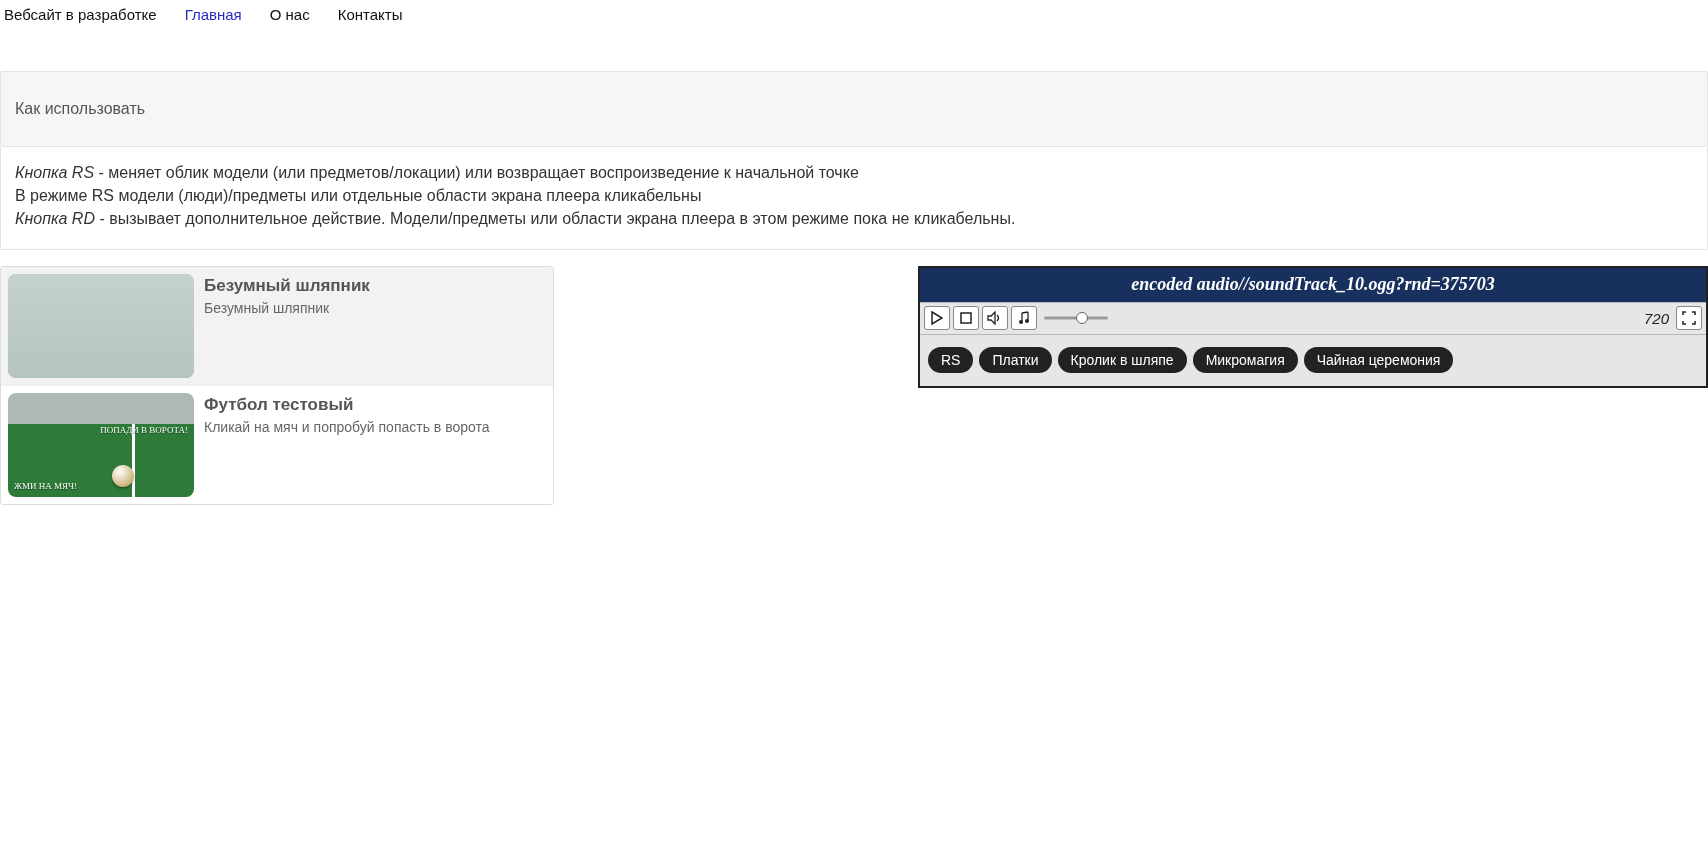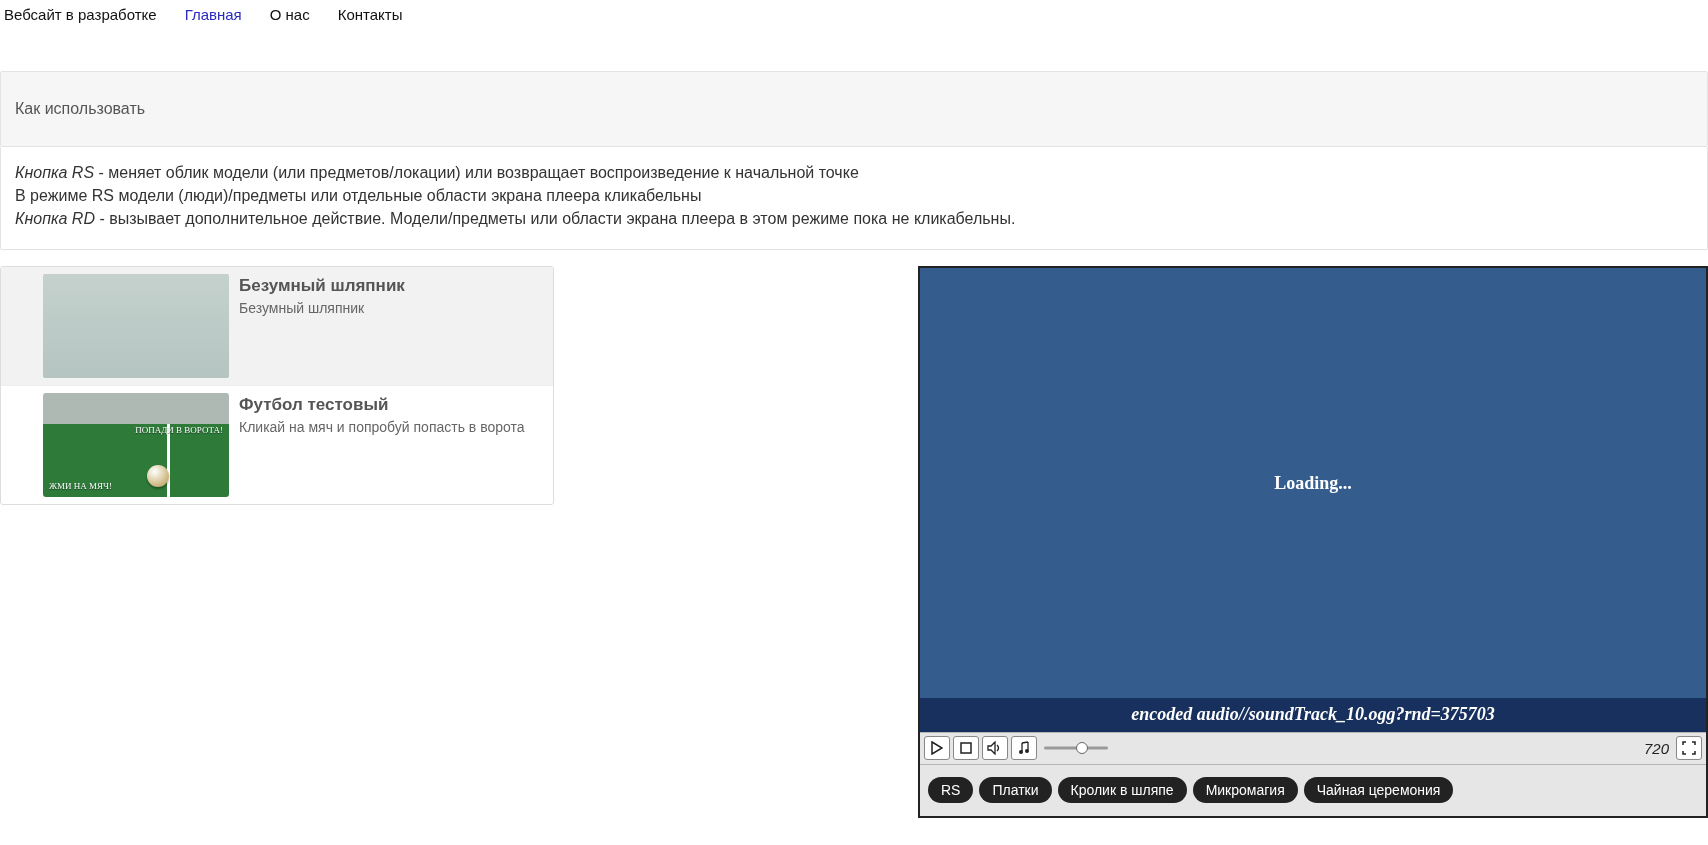"ПОПАДИ В ВОРОТА!" .thumb { border-radius: 3px -> 8px; margin-left: 35px -> none }
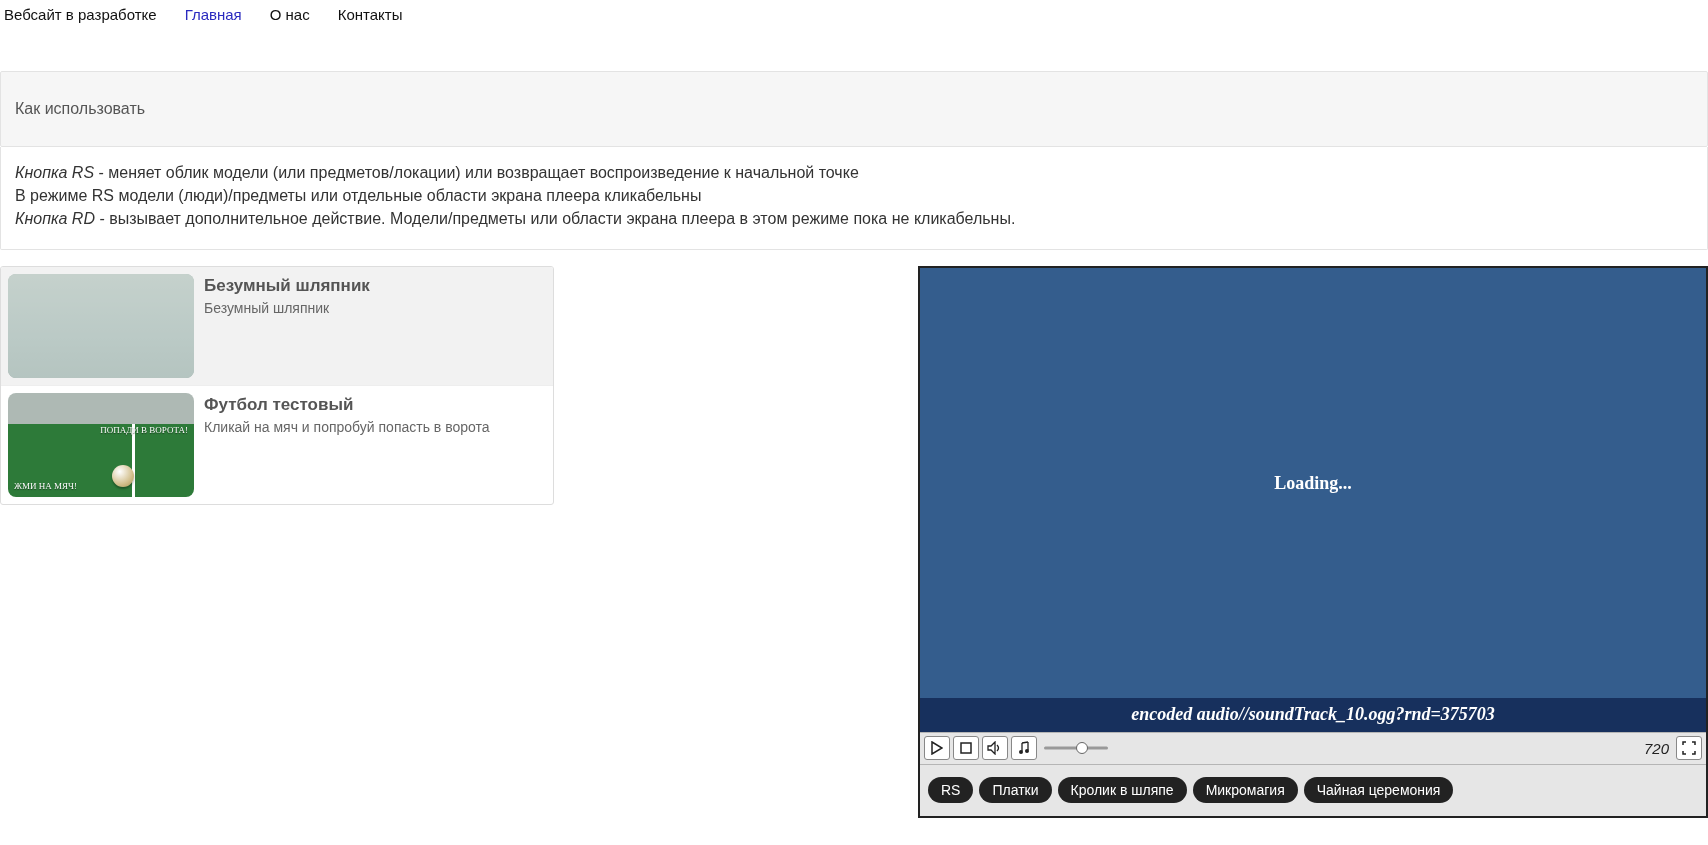"Loading..." div.video-area { html: <div> <span>Loading...</span> </div> -> none }
